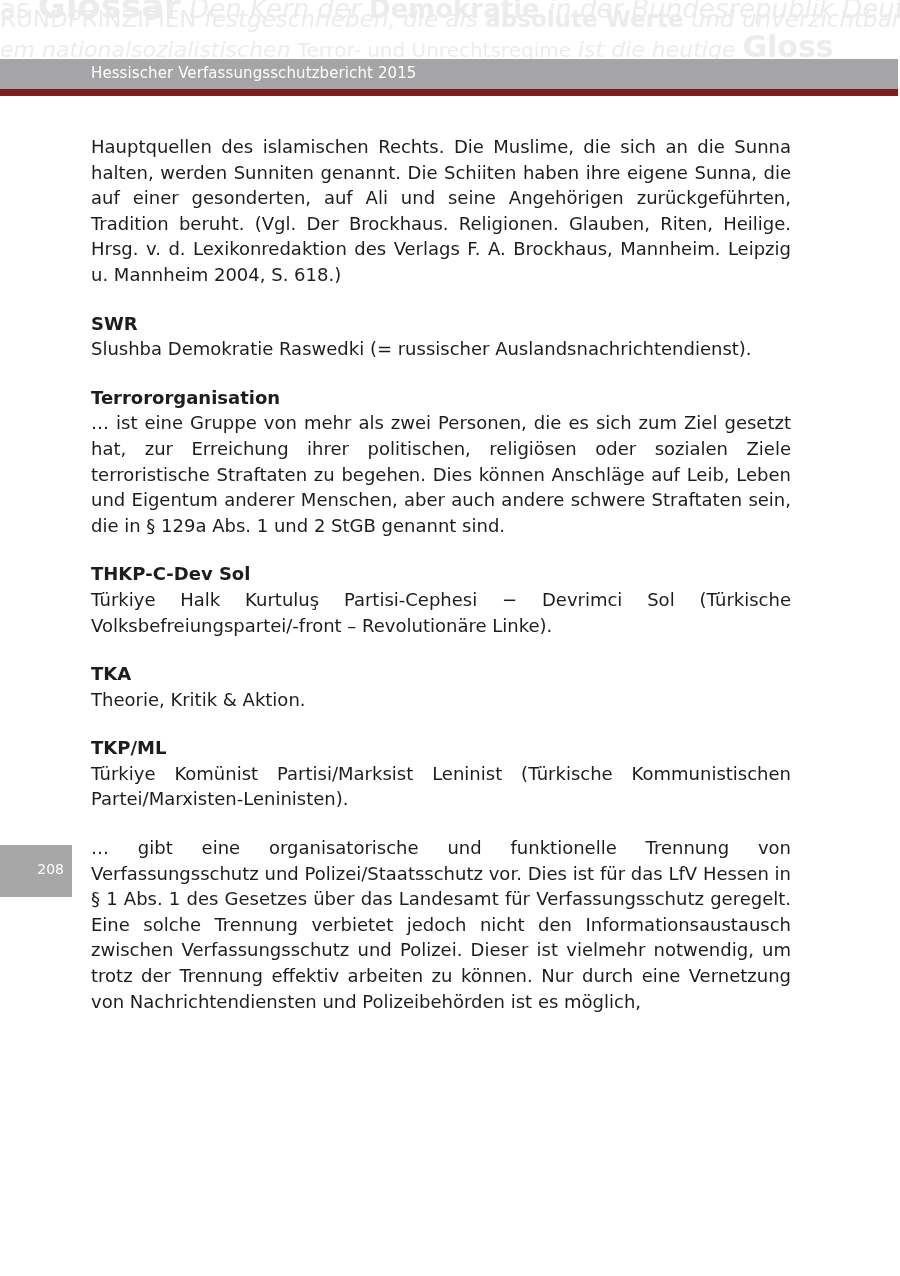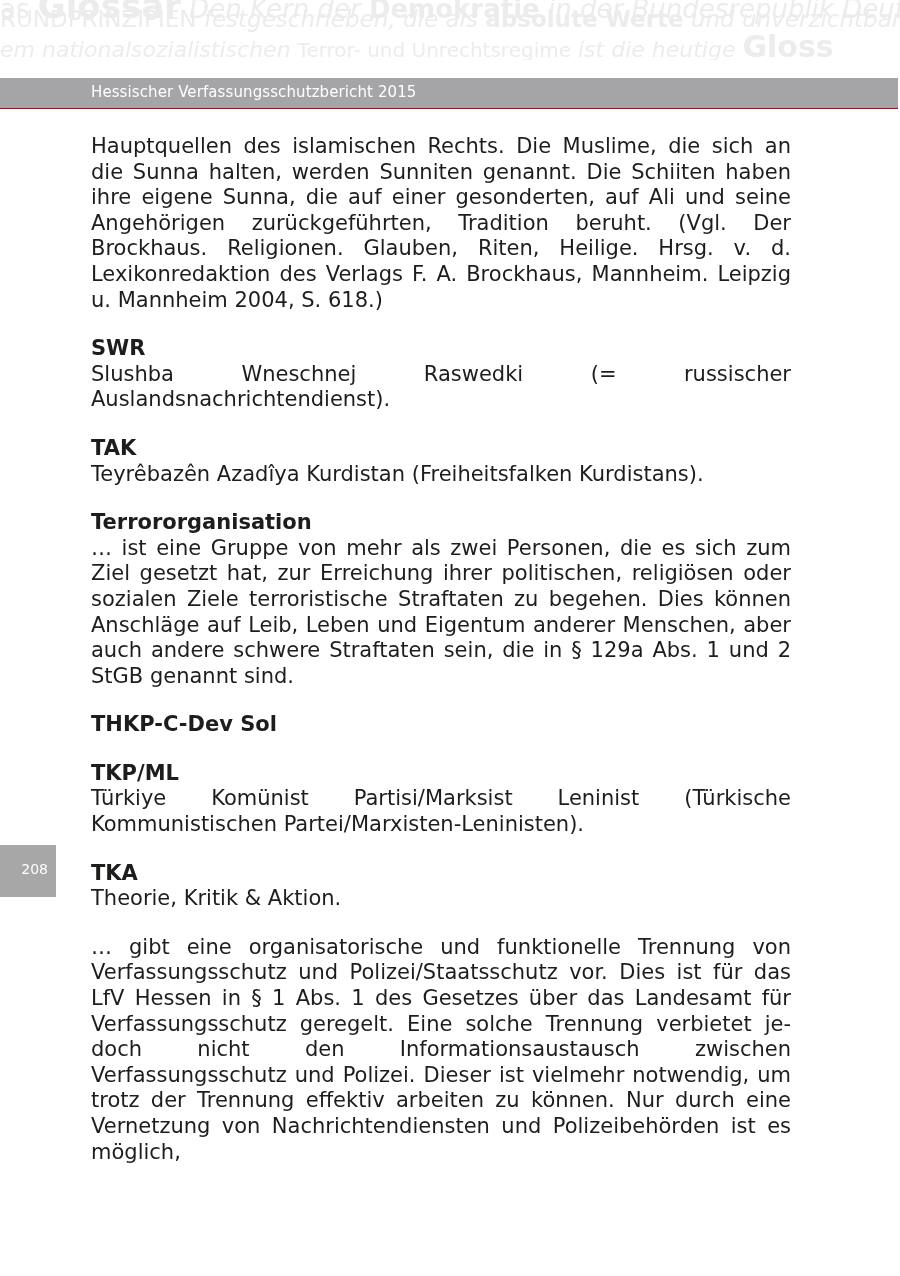"Hessischer Verfassungsschutzbericht 2015" .header-bar { border-bottom: 1px solid #7f1d1d -> 7px solid #7f1d1d; margin-top: 19px -> none }
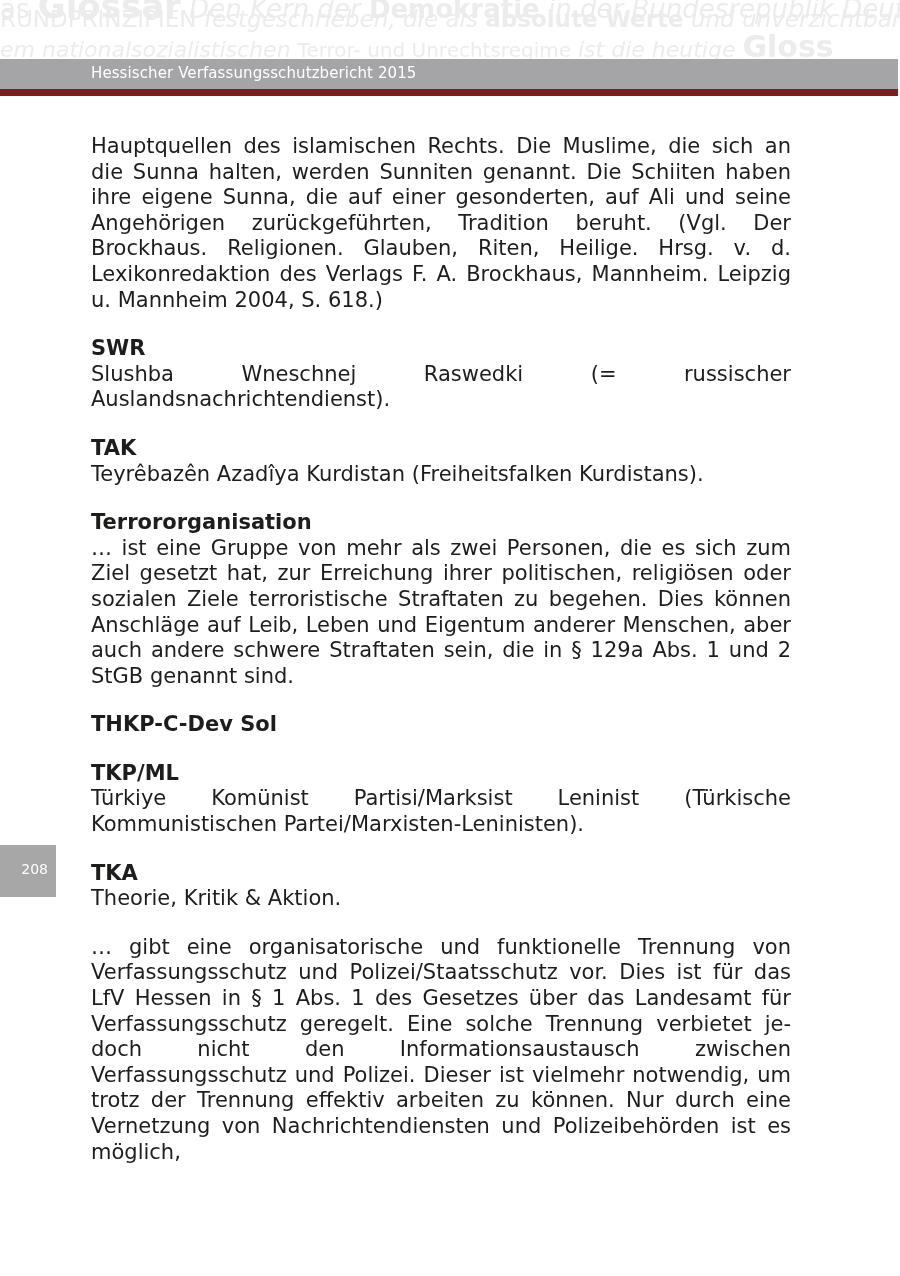"Hauptquellen des islamischen Rechts. Die" .content { font-size: 21px -> 18px }
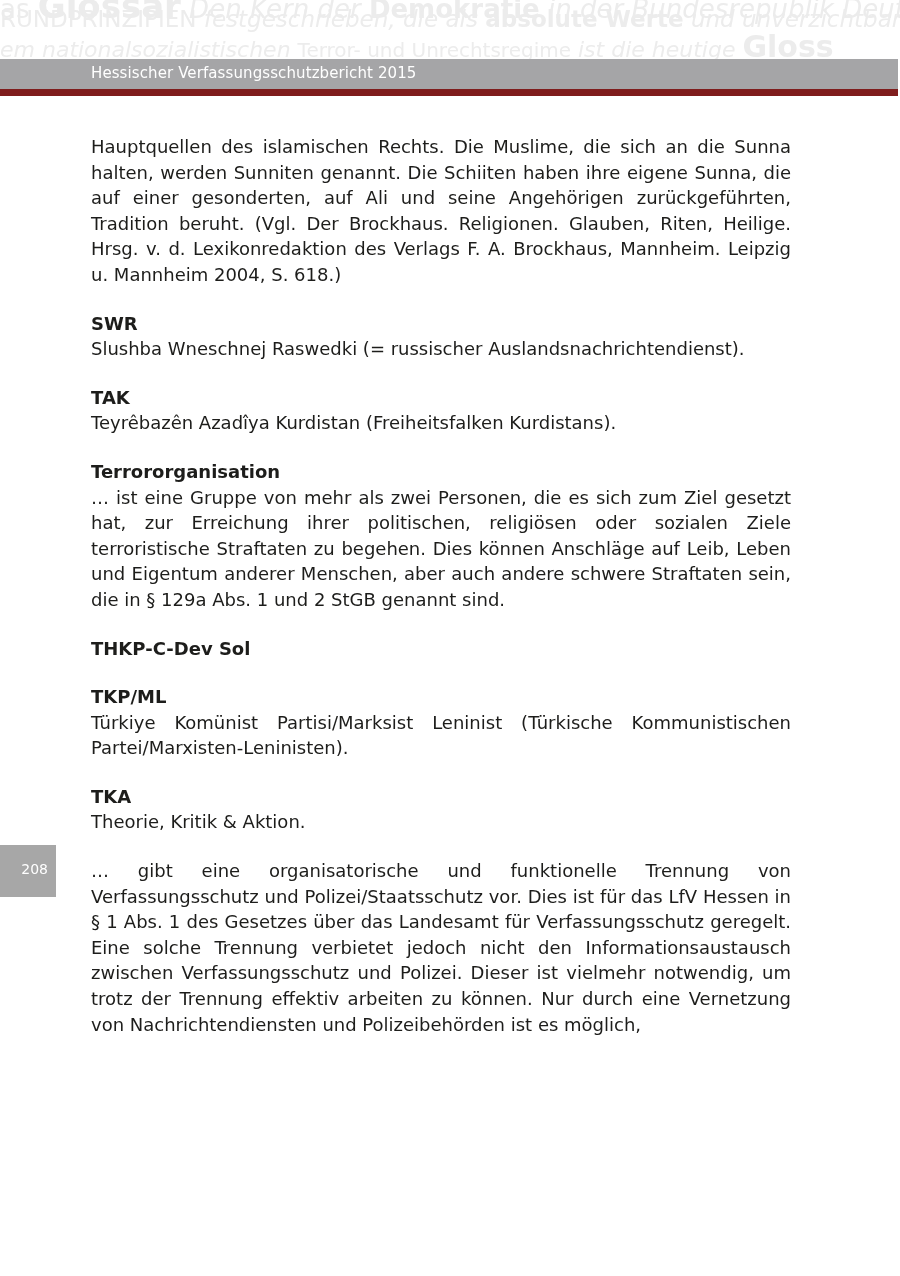"Slushba Wneschnej Raswedki (= russischer" p.def { text: Wneschnej -> Demokratie }
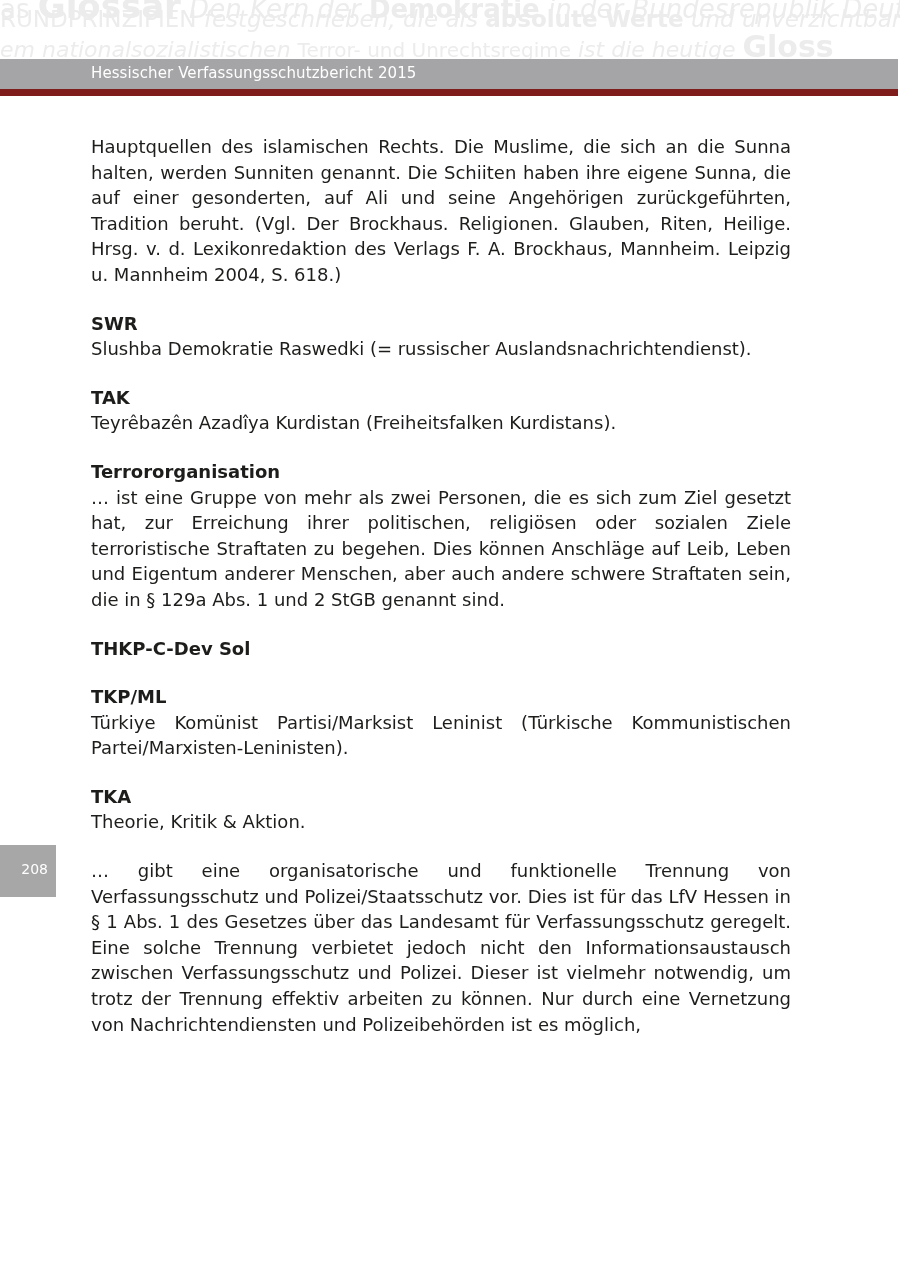"TAK" div.entry { html: <div> <p>TAK</p> <p>Teyrêbazên Azadîya Kurdistan (Freiheitsfalken Kurdistans).</p> </div> -> none }
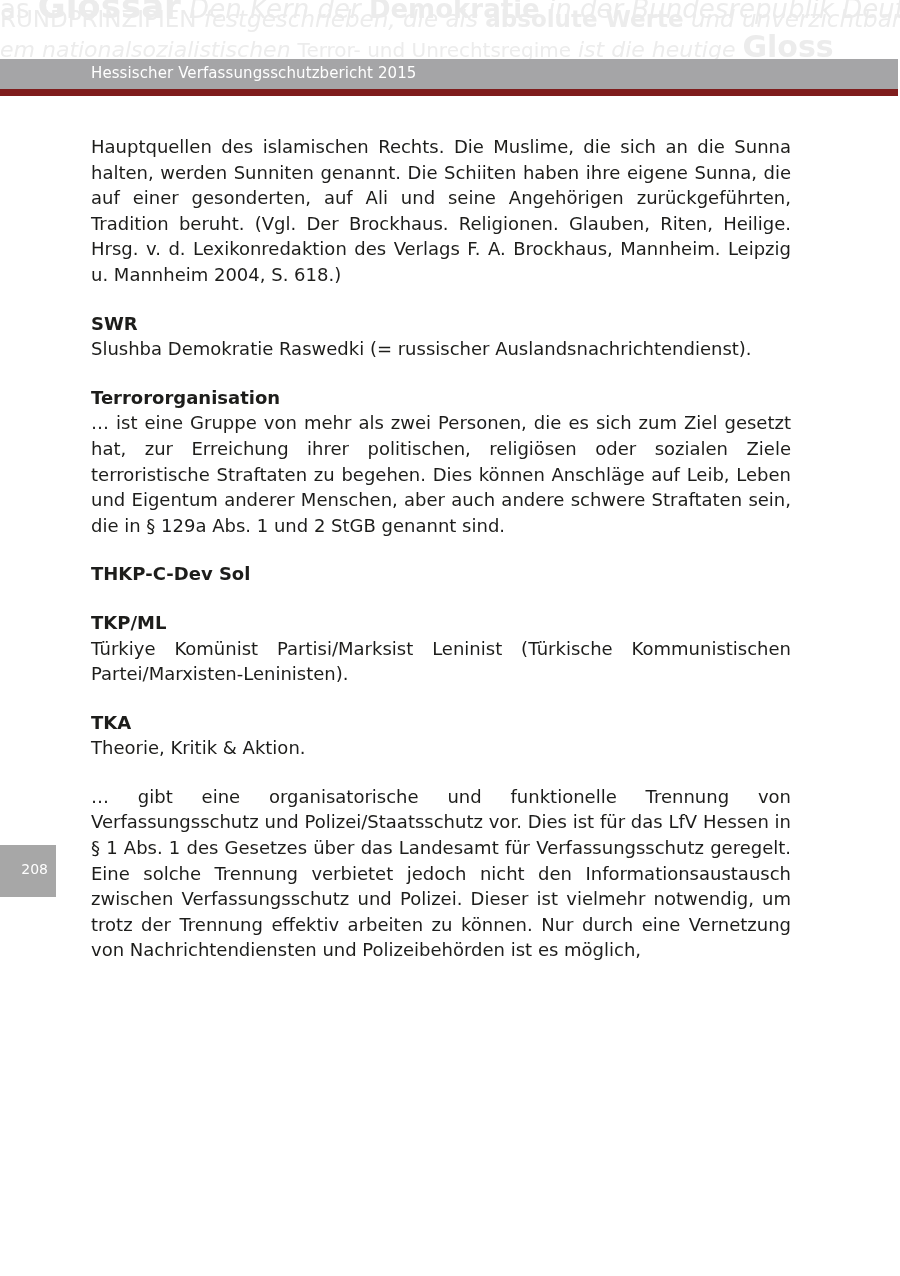"Türkiye Halk Kurtuluş Partisi-Cephesi −" p.def { html: none -> <p>Türkiye Halk Kurtuluş Partisi-Cephesi − Devrimci Sol (Türkische Volksbefreiungspar­tei/-front – Revolutionäre Linke).</p> }
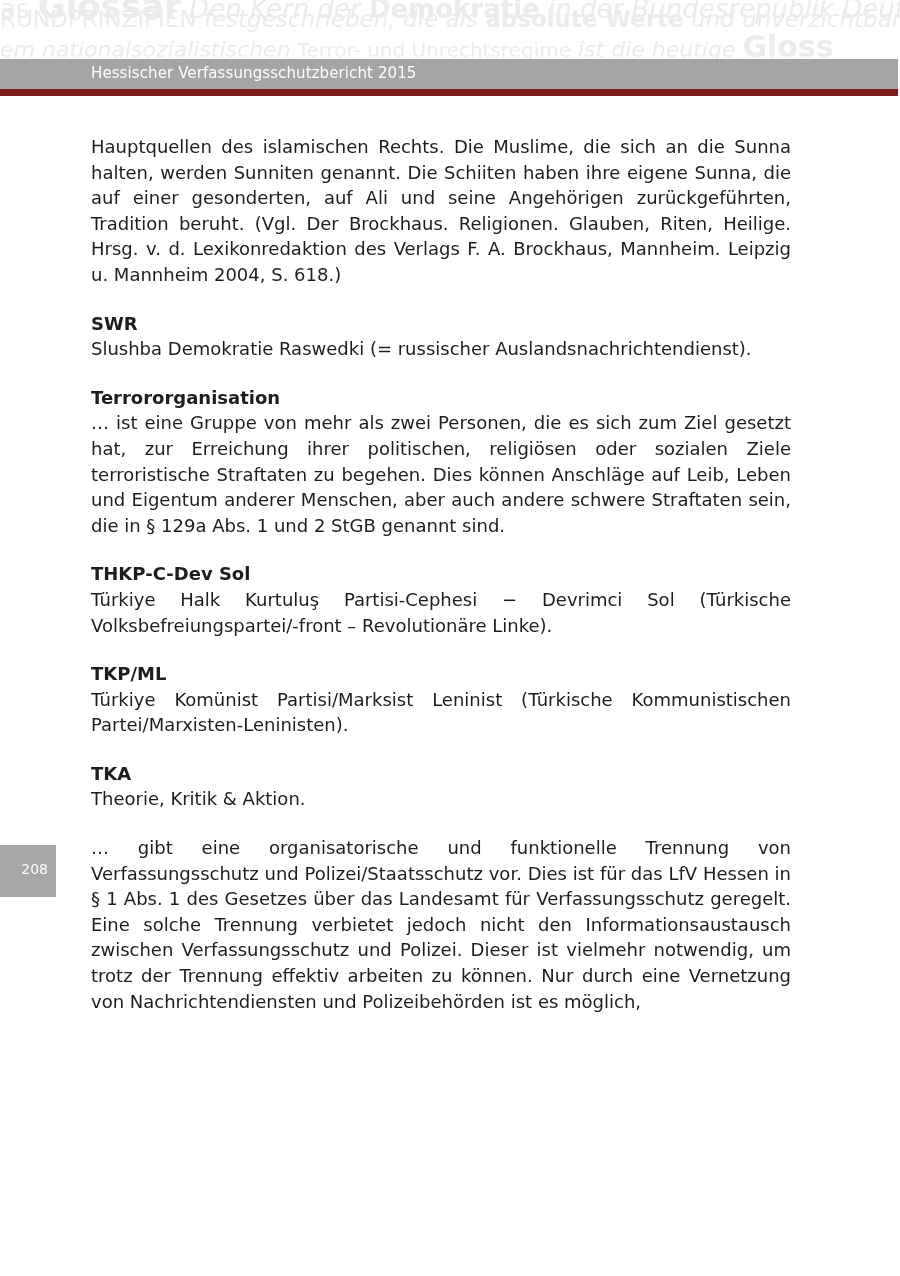"TKP/ML" div.entry { order: before "TKA" -> after "TKA" }
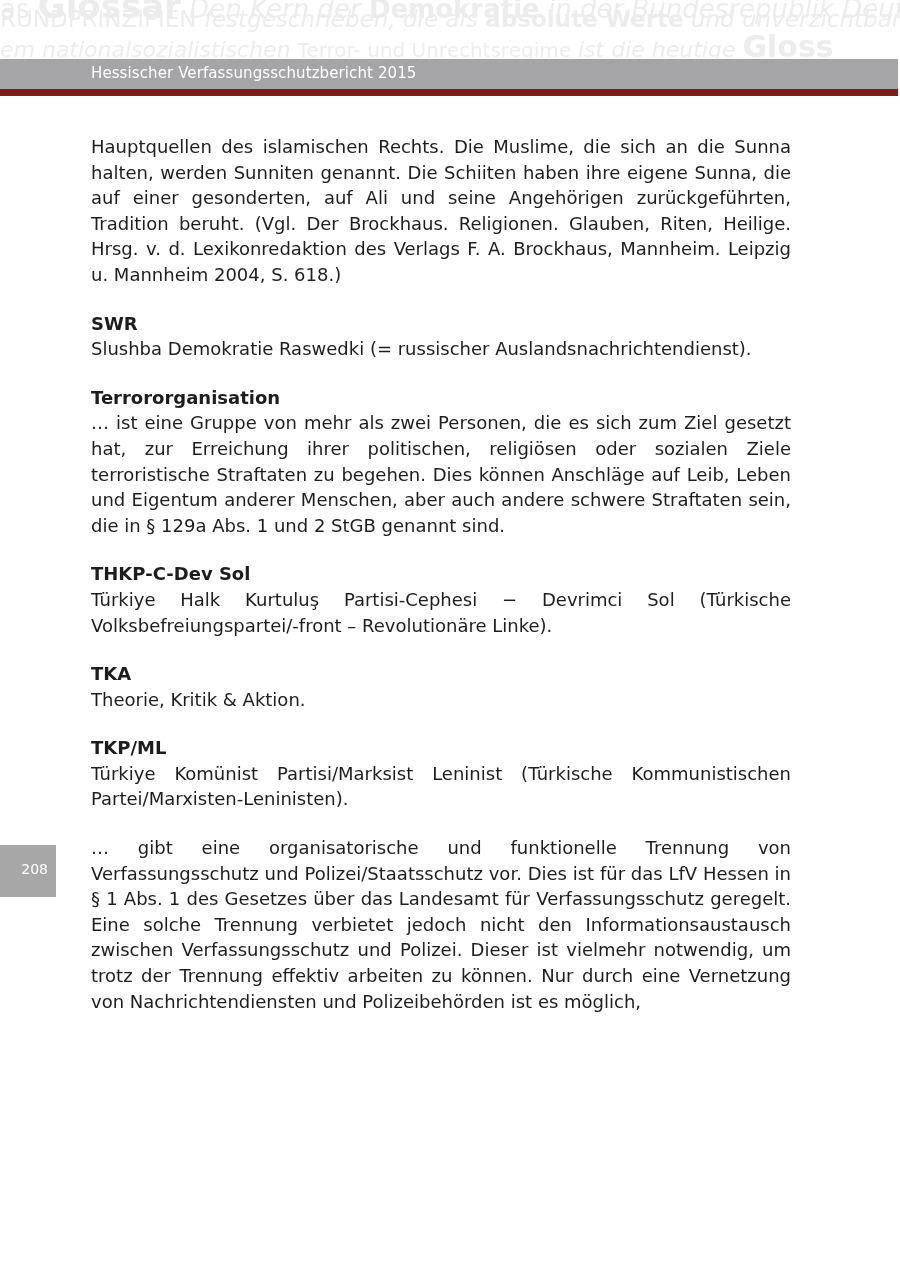"208" .page-tab { width: 56px -> 72px }
